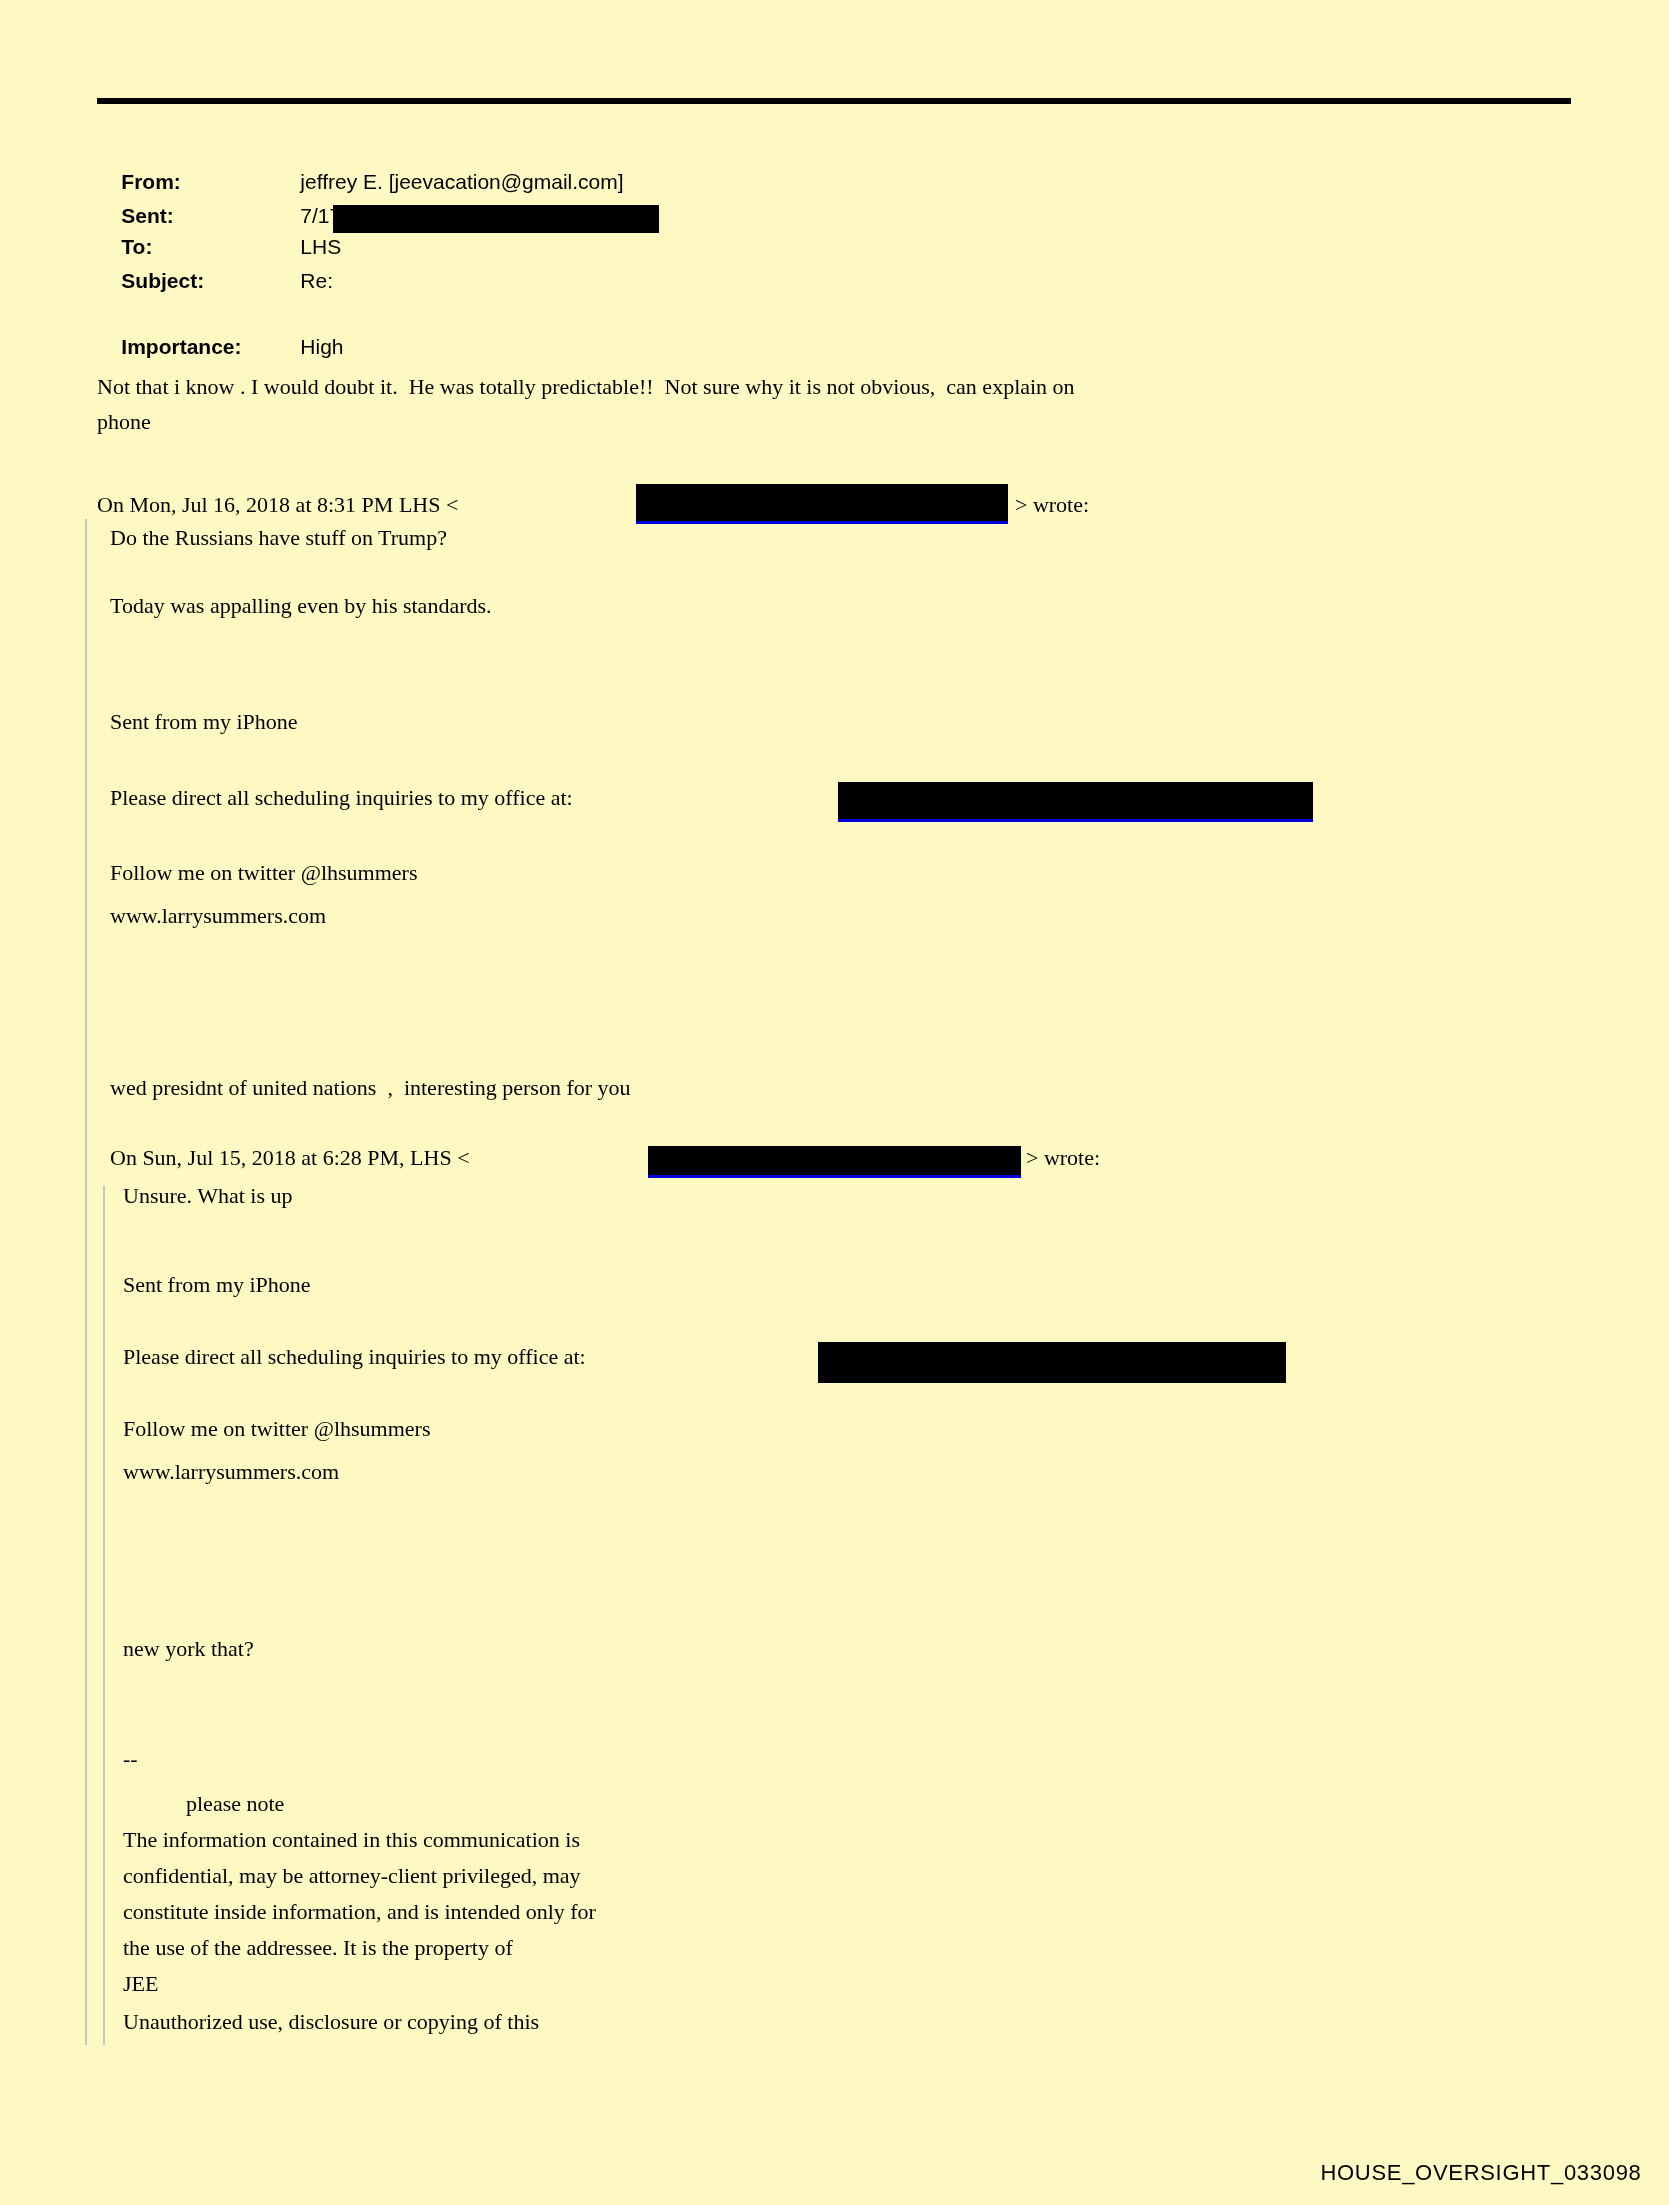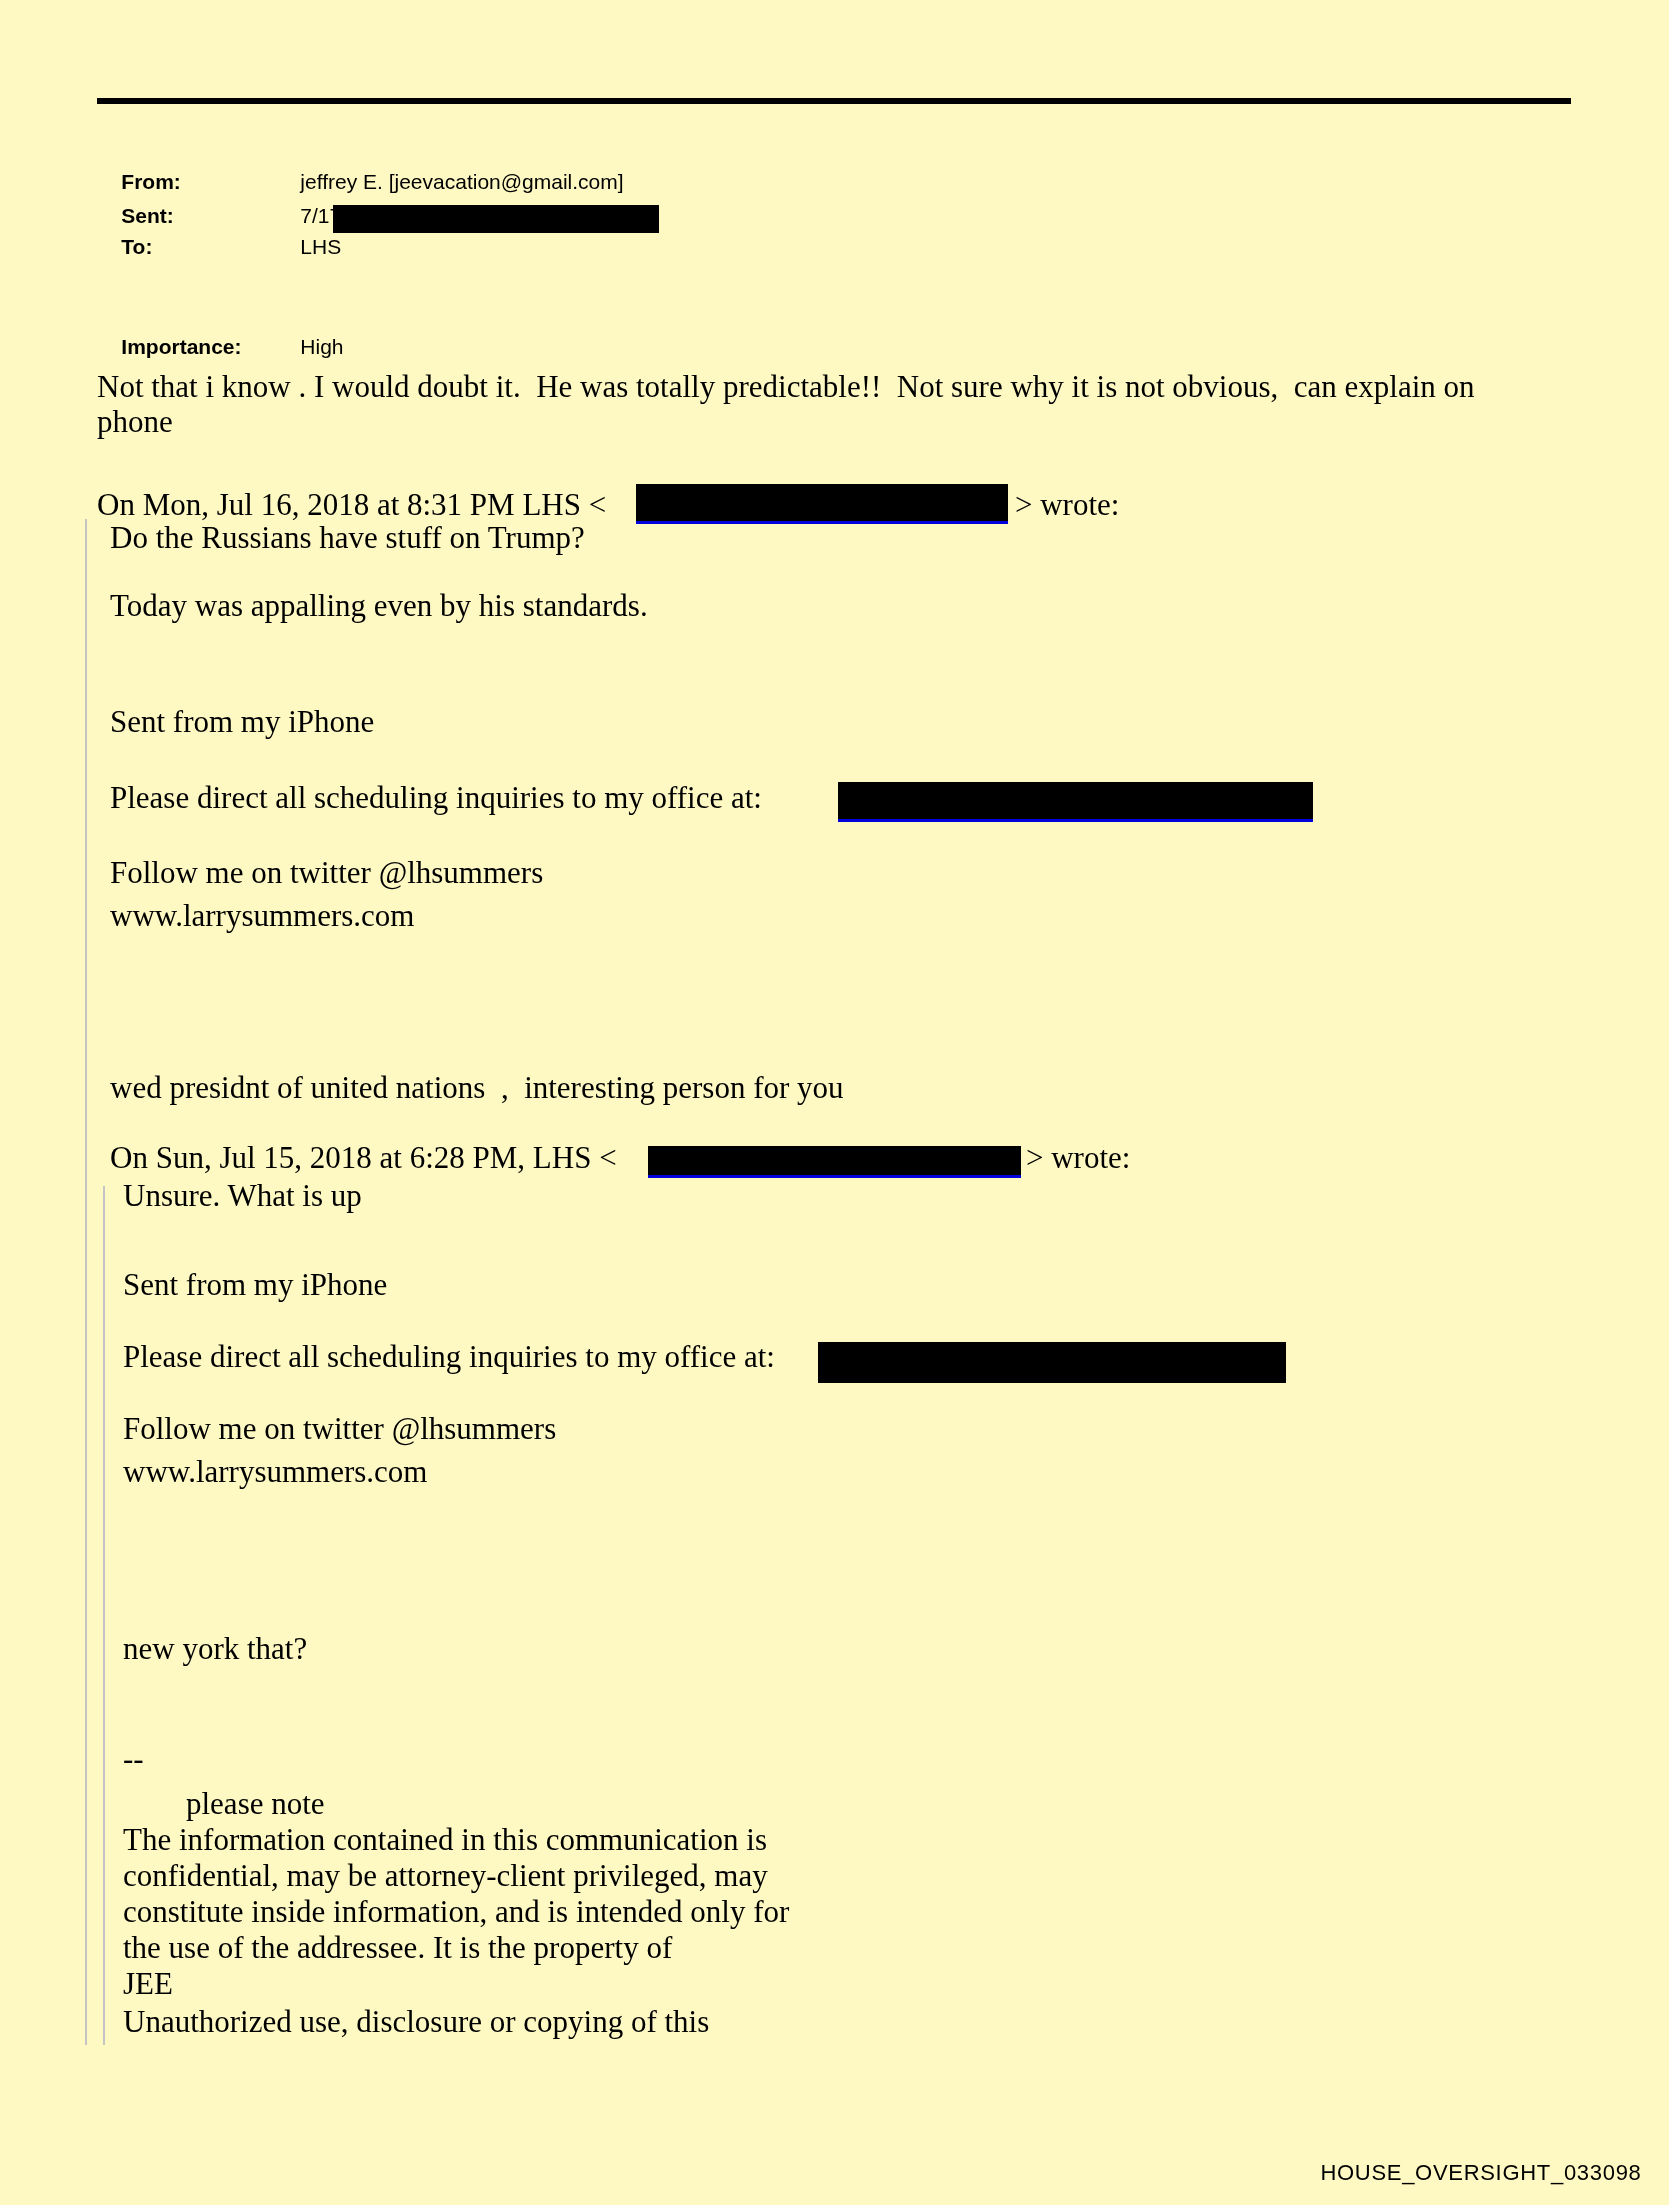"Subject: Re:" div.hdr-row { html: none -> <div> <span>Subject:</span><span>Re:</span> </div> }
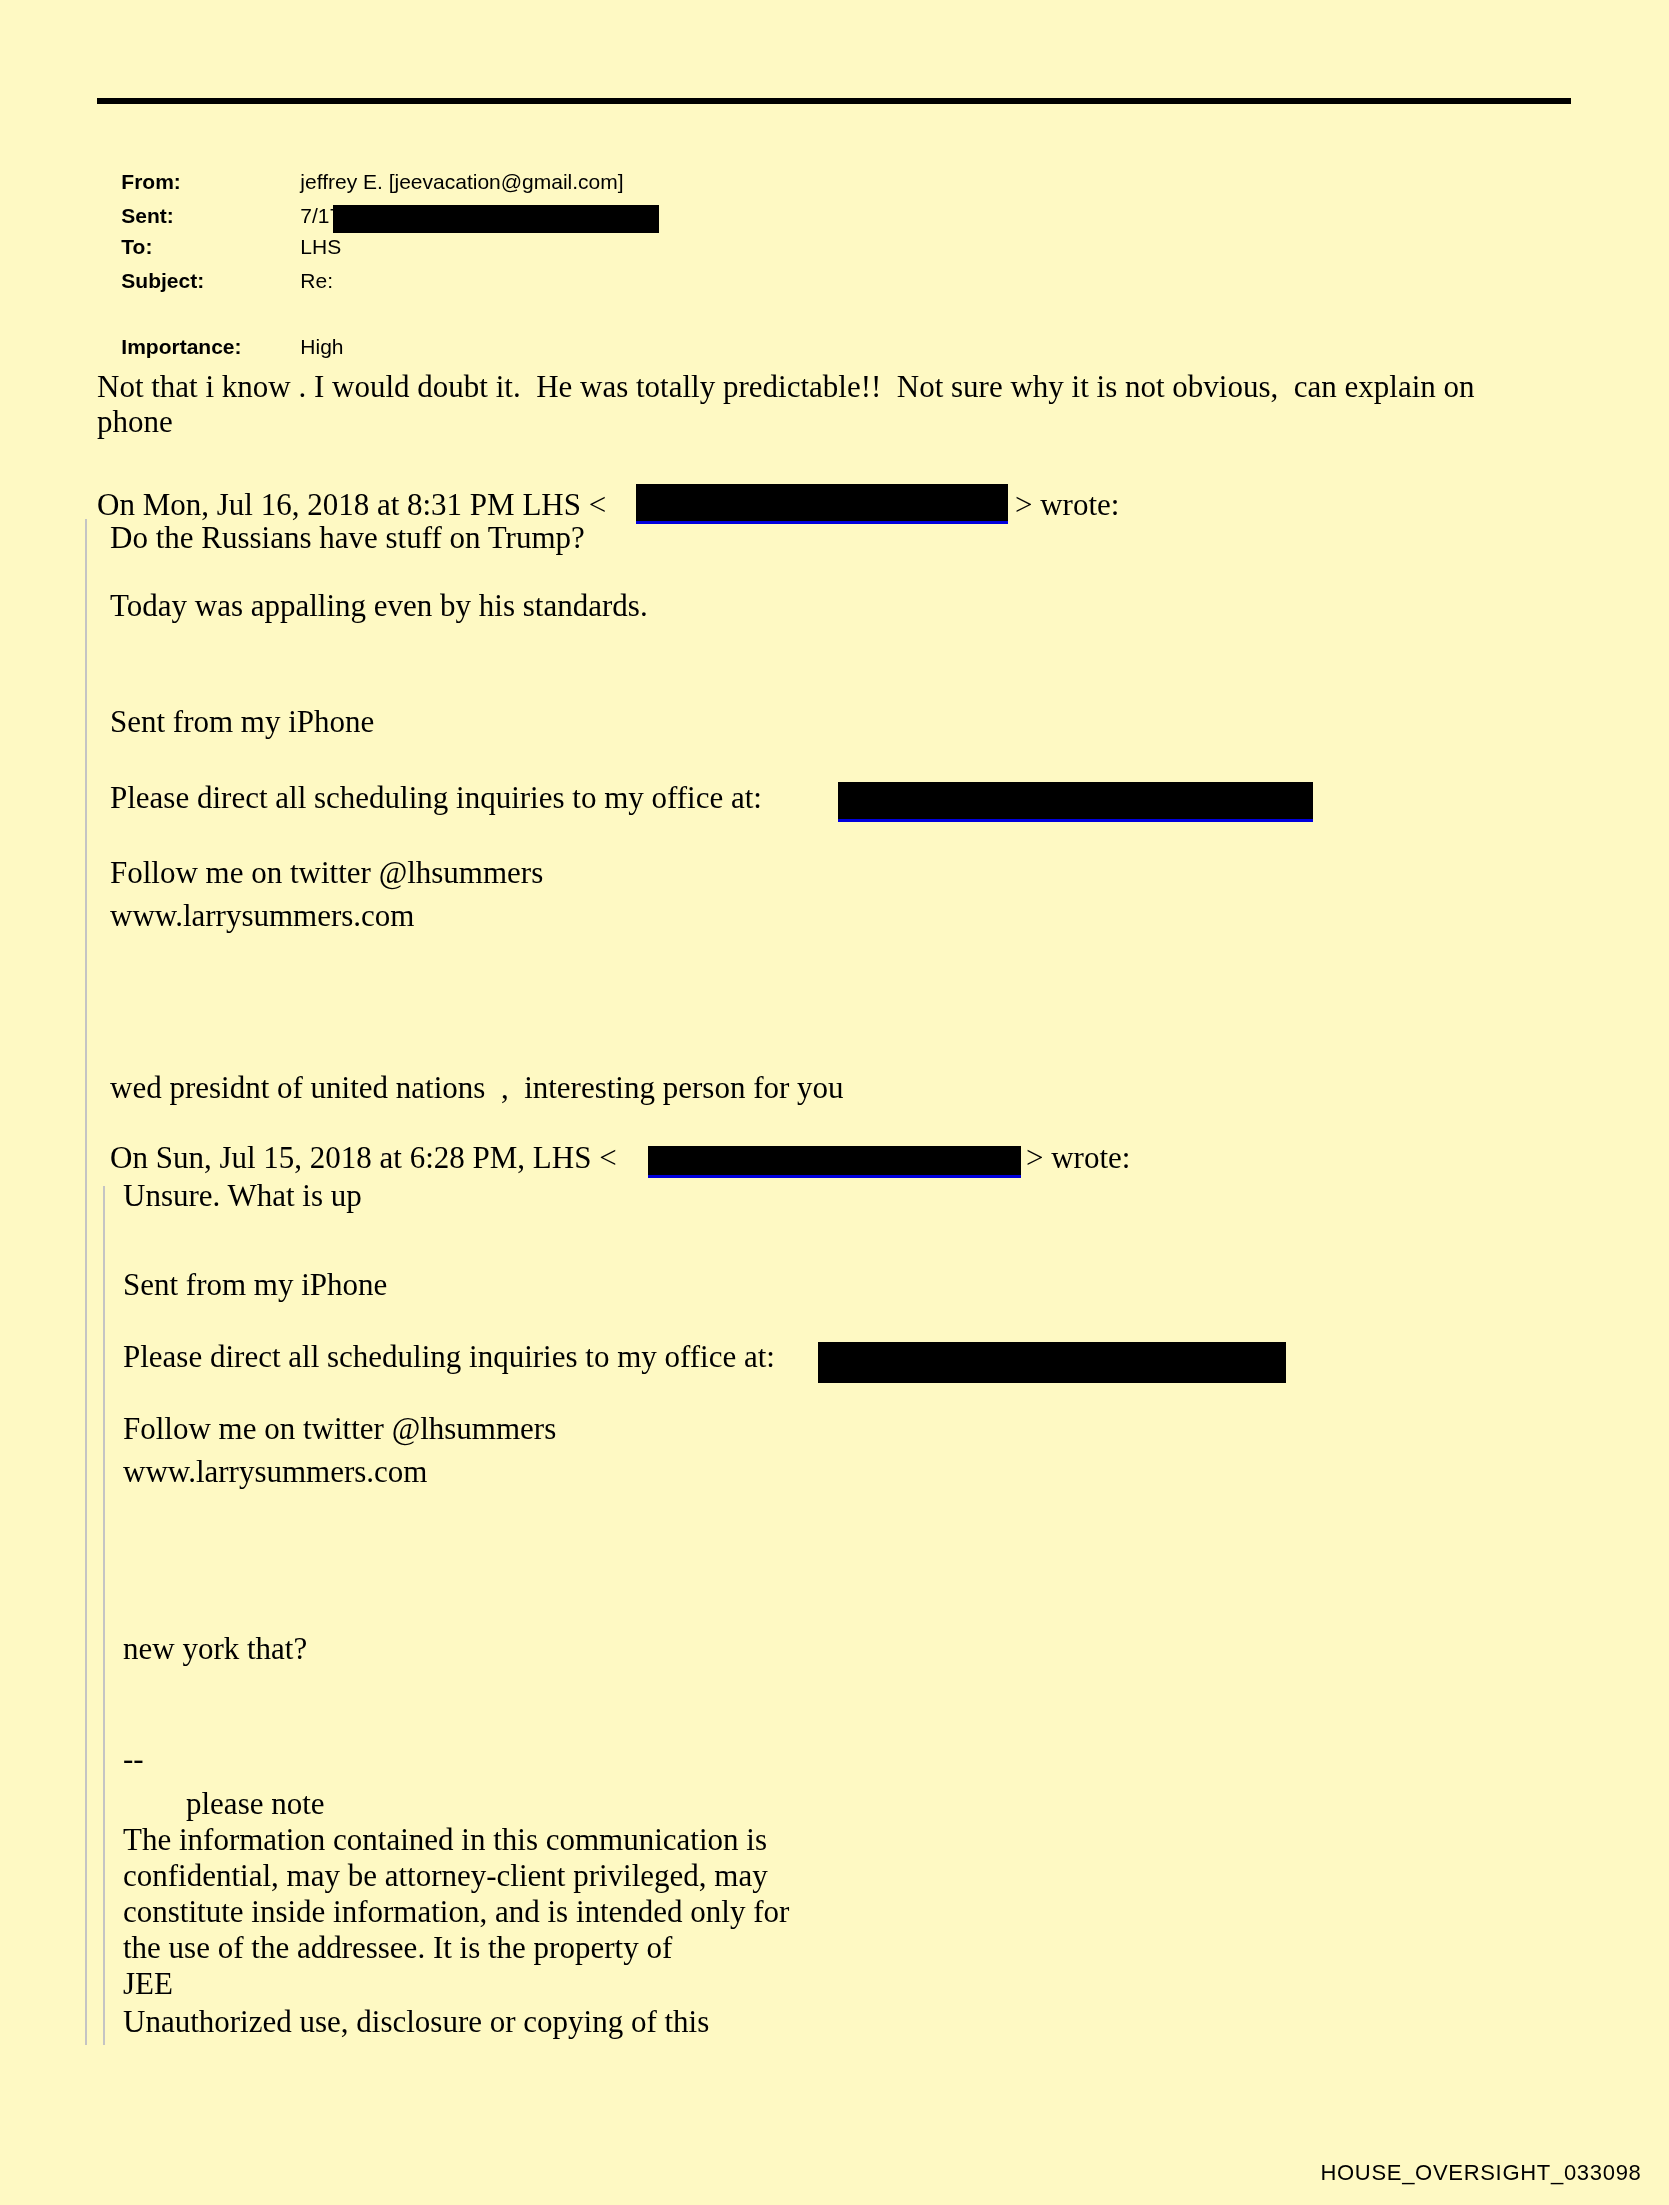"Not that i know ." .line { font-size: 31px -> 22px }
